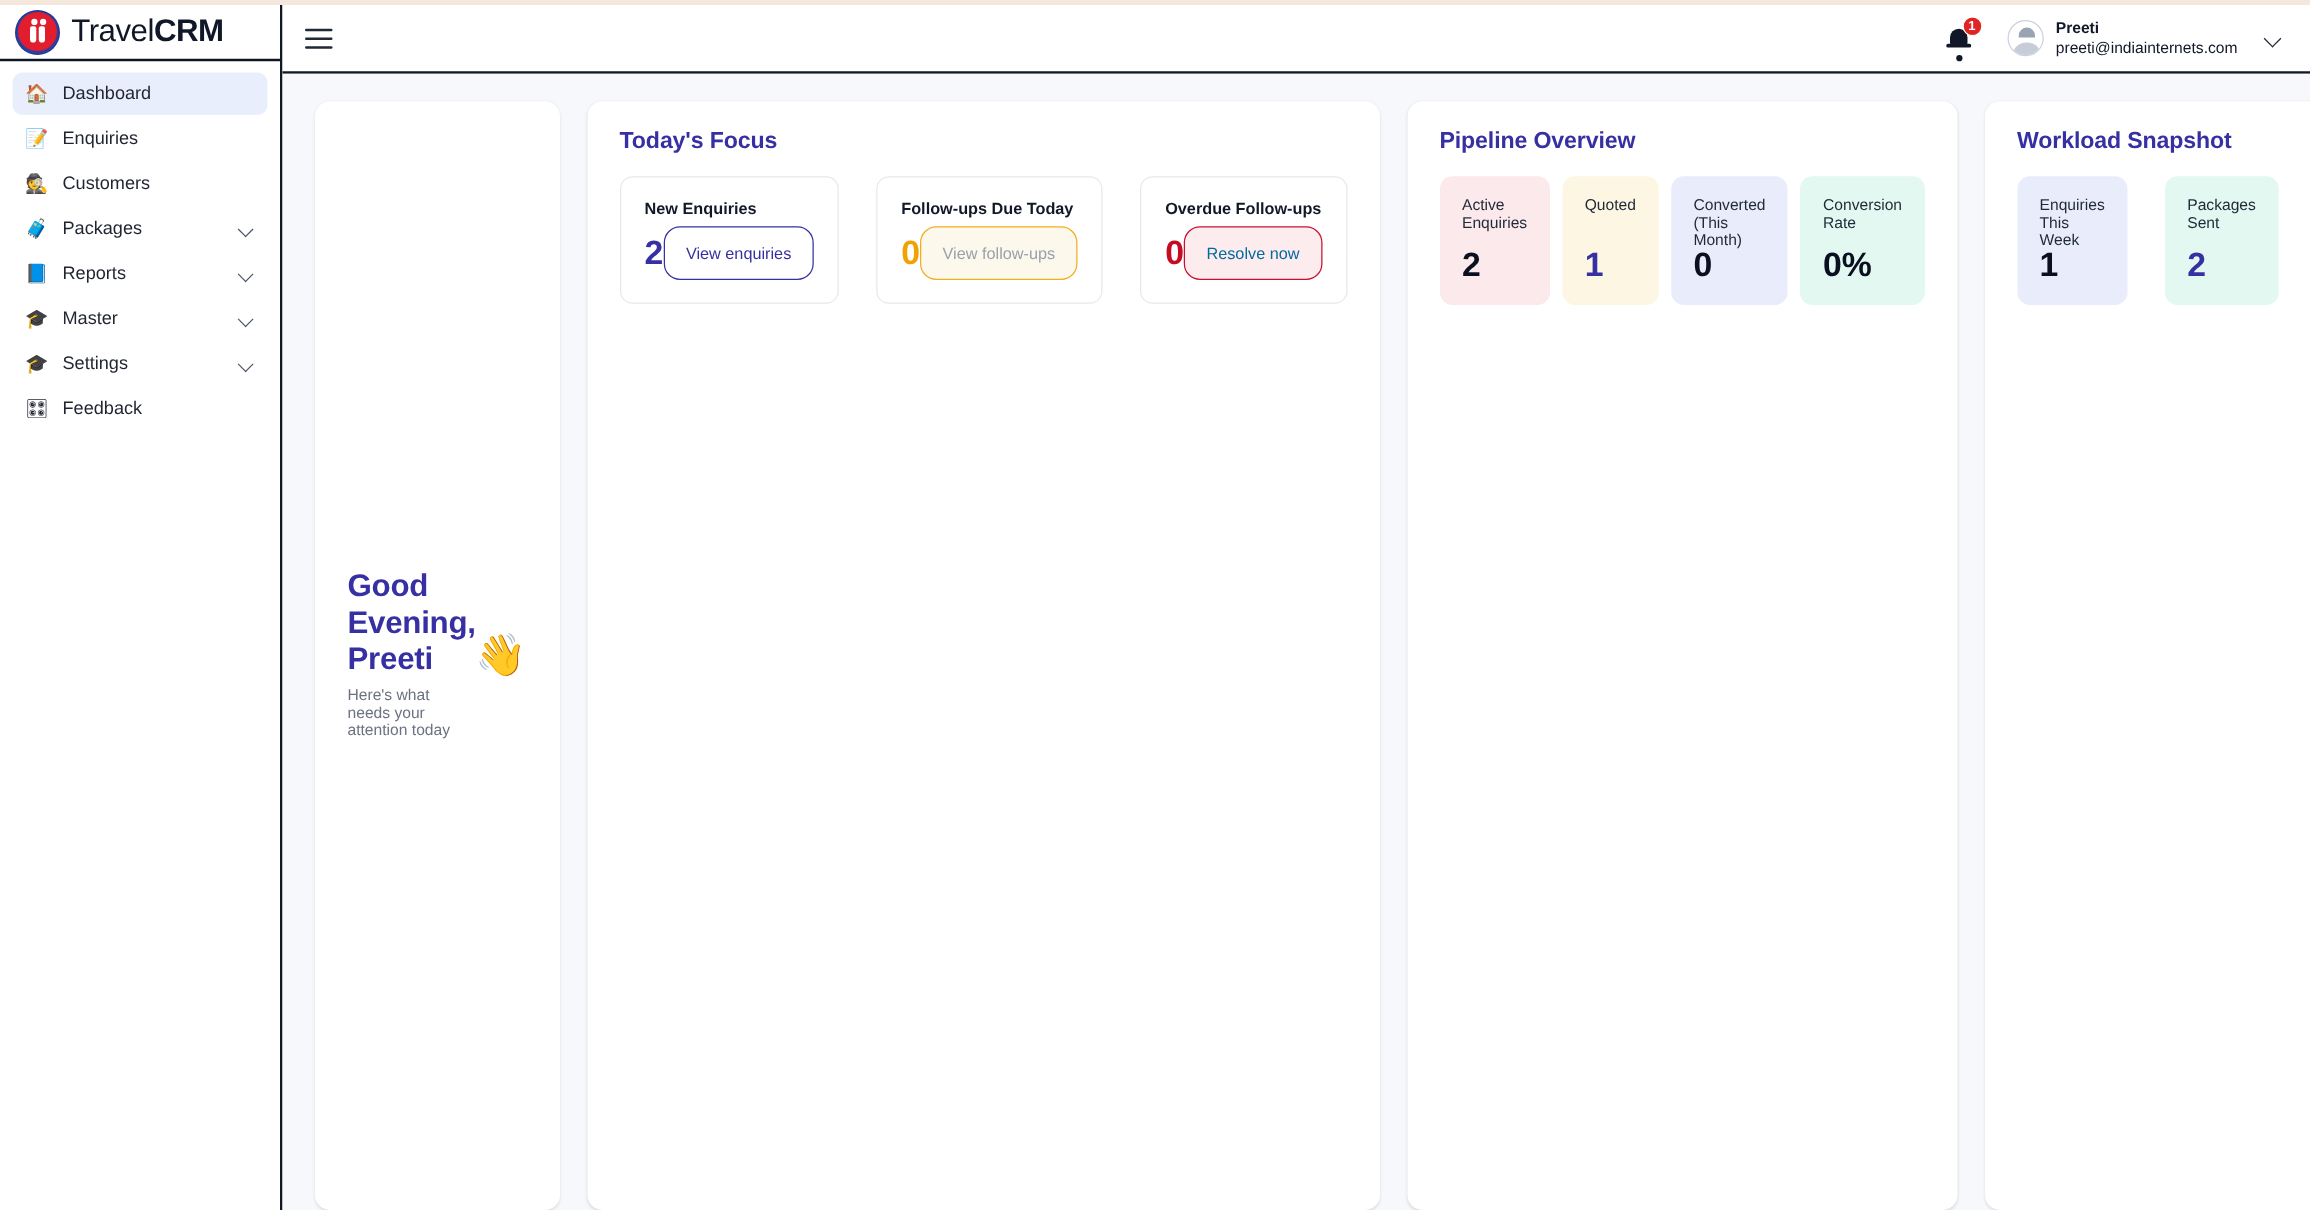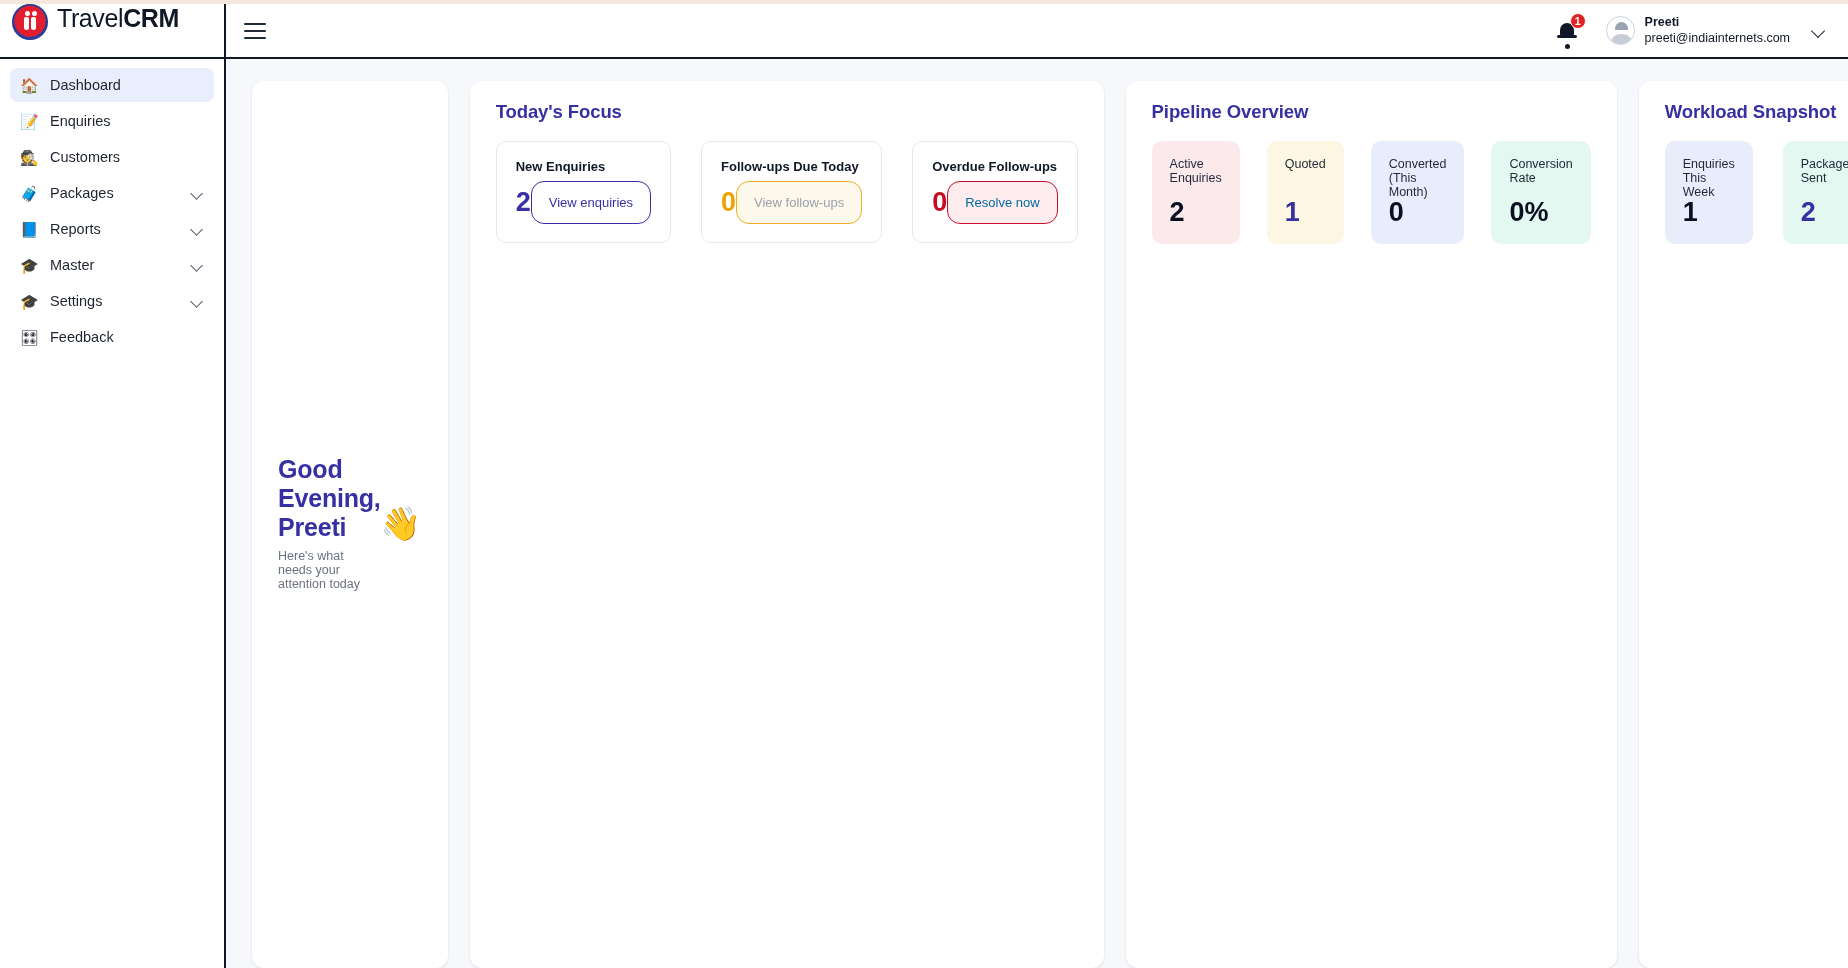"TravelCRM" .brand { align-items: flex-start -> center; height: 55px -> 45px; padding: 0 12px -> 14px 12px }
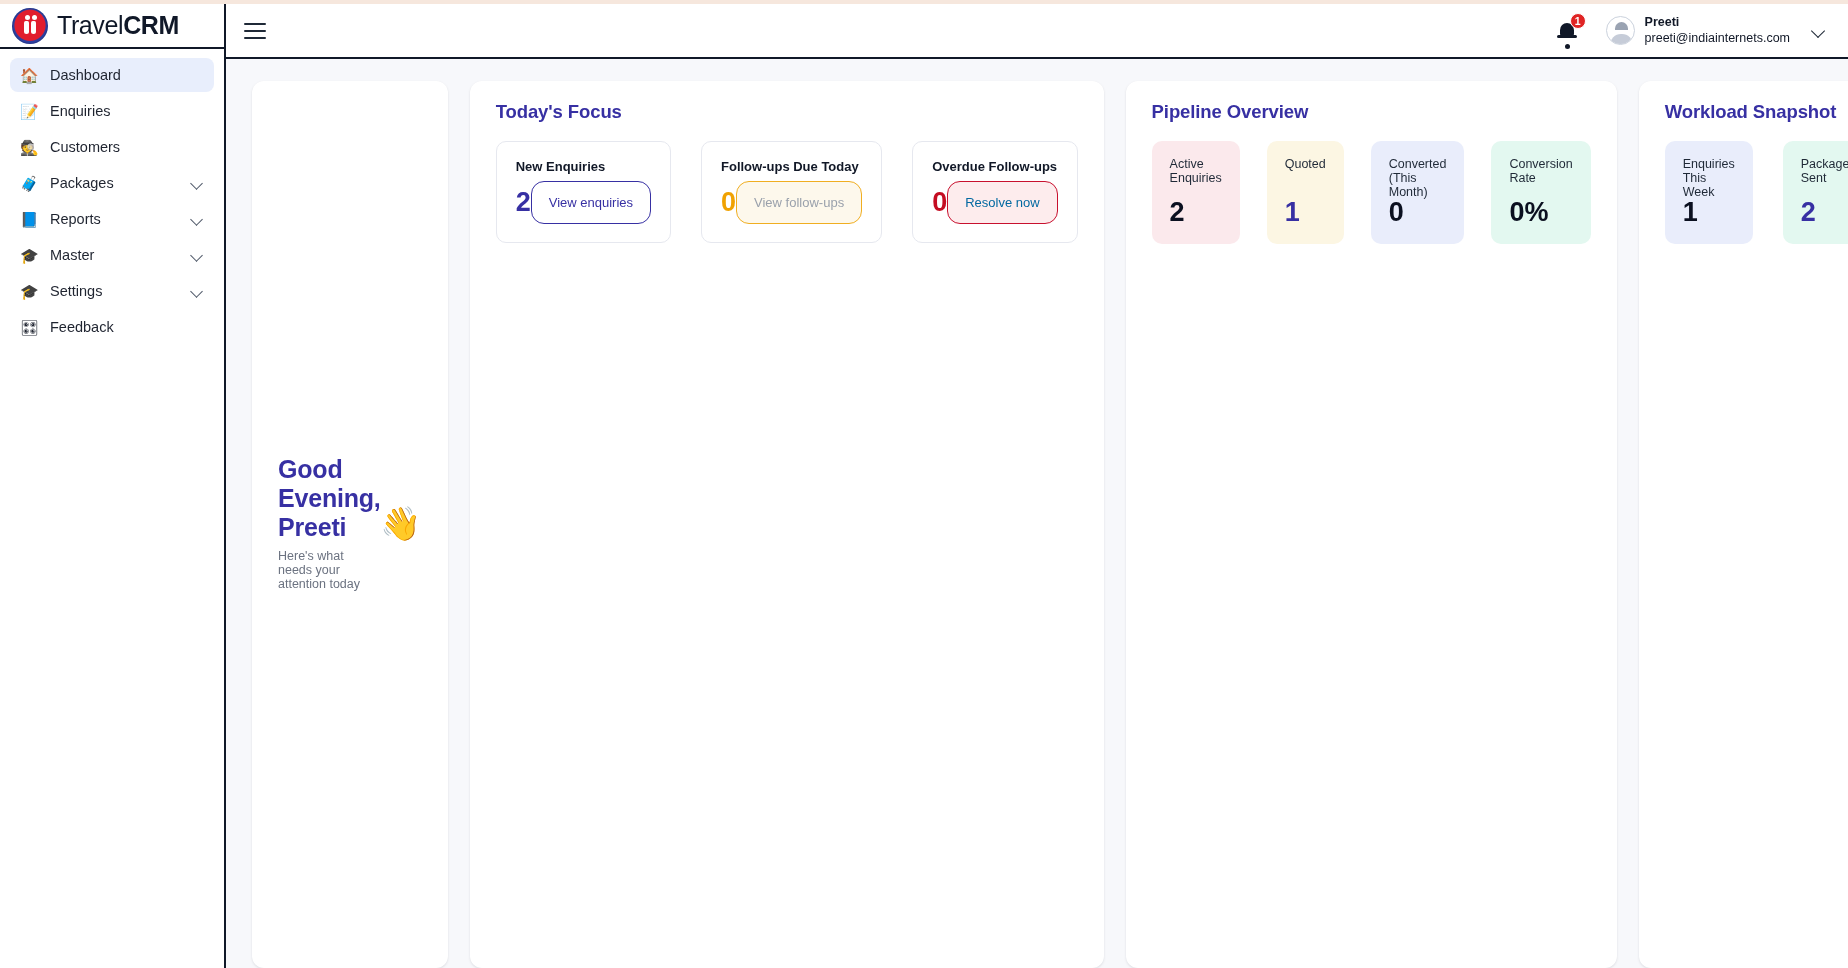"Active Enquiries" .grid4 { gap: 27px -> 10px }
